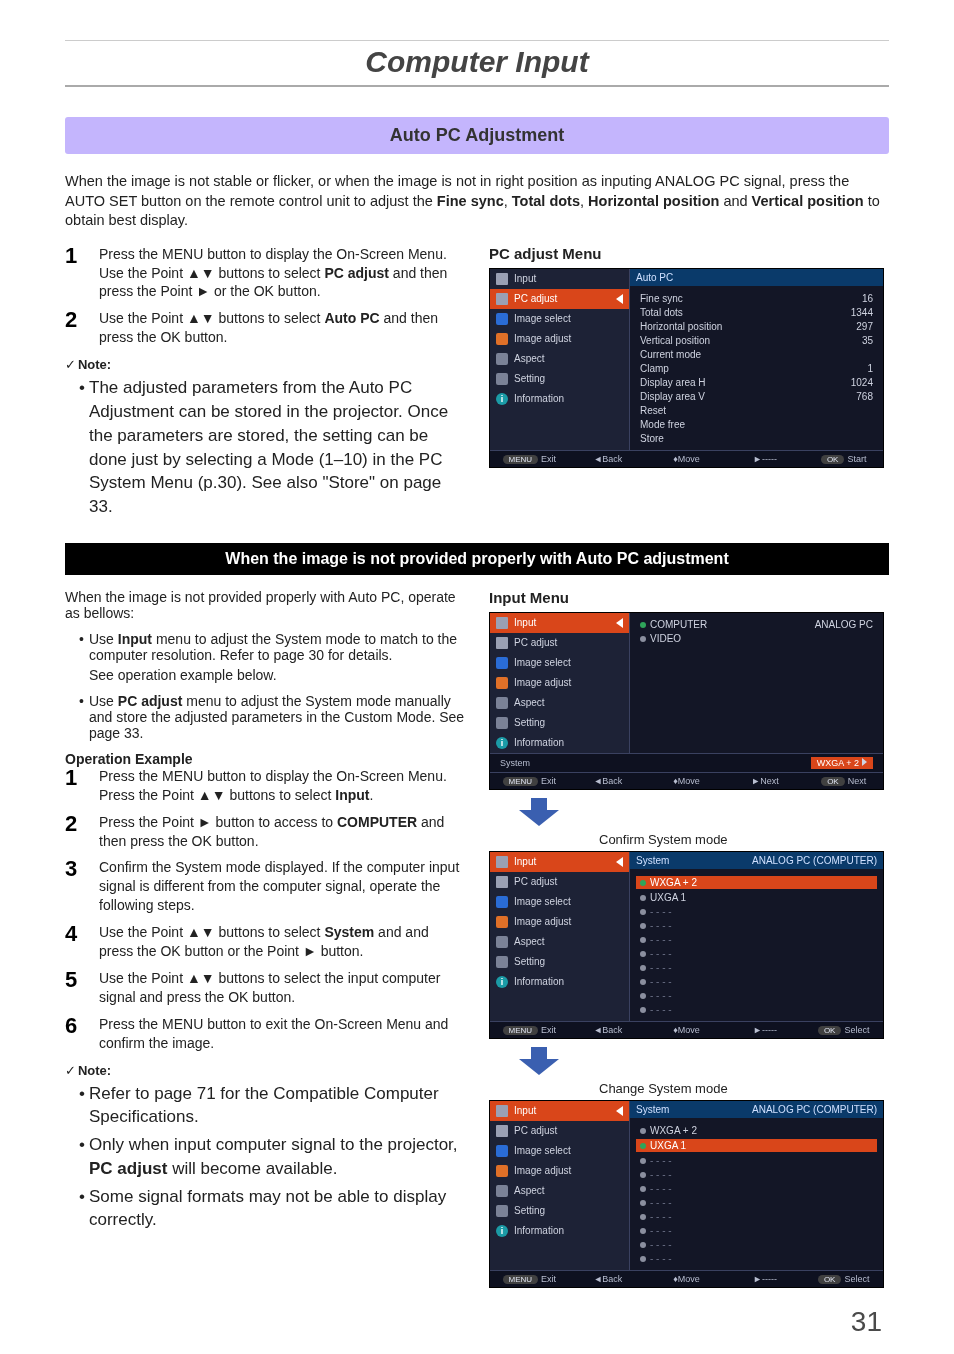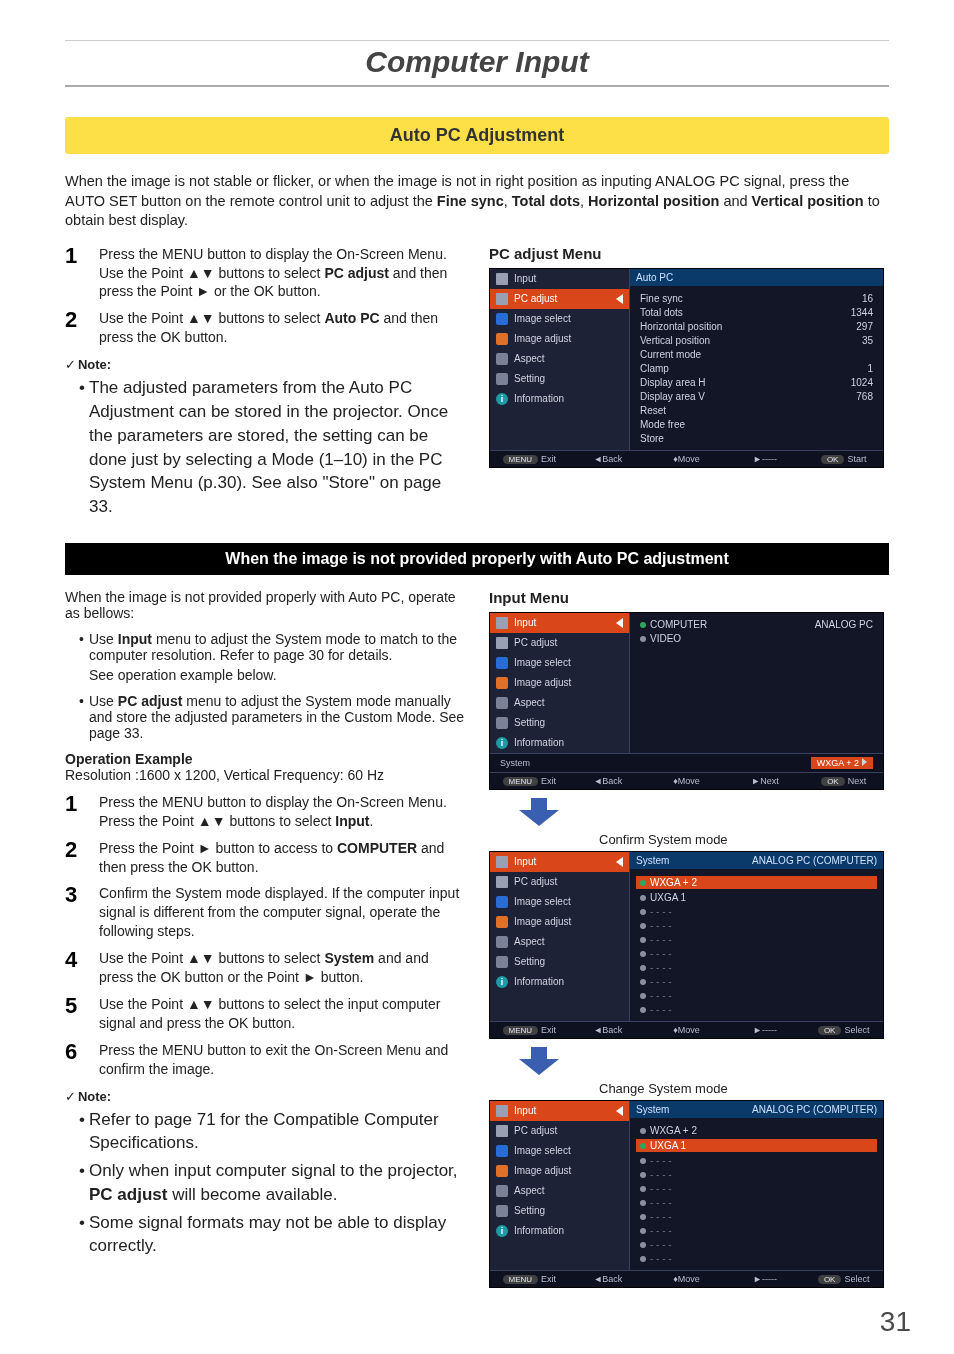"Auto PC Adjustment" .section-bar { background: #fde047 -> #c4b5fd }
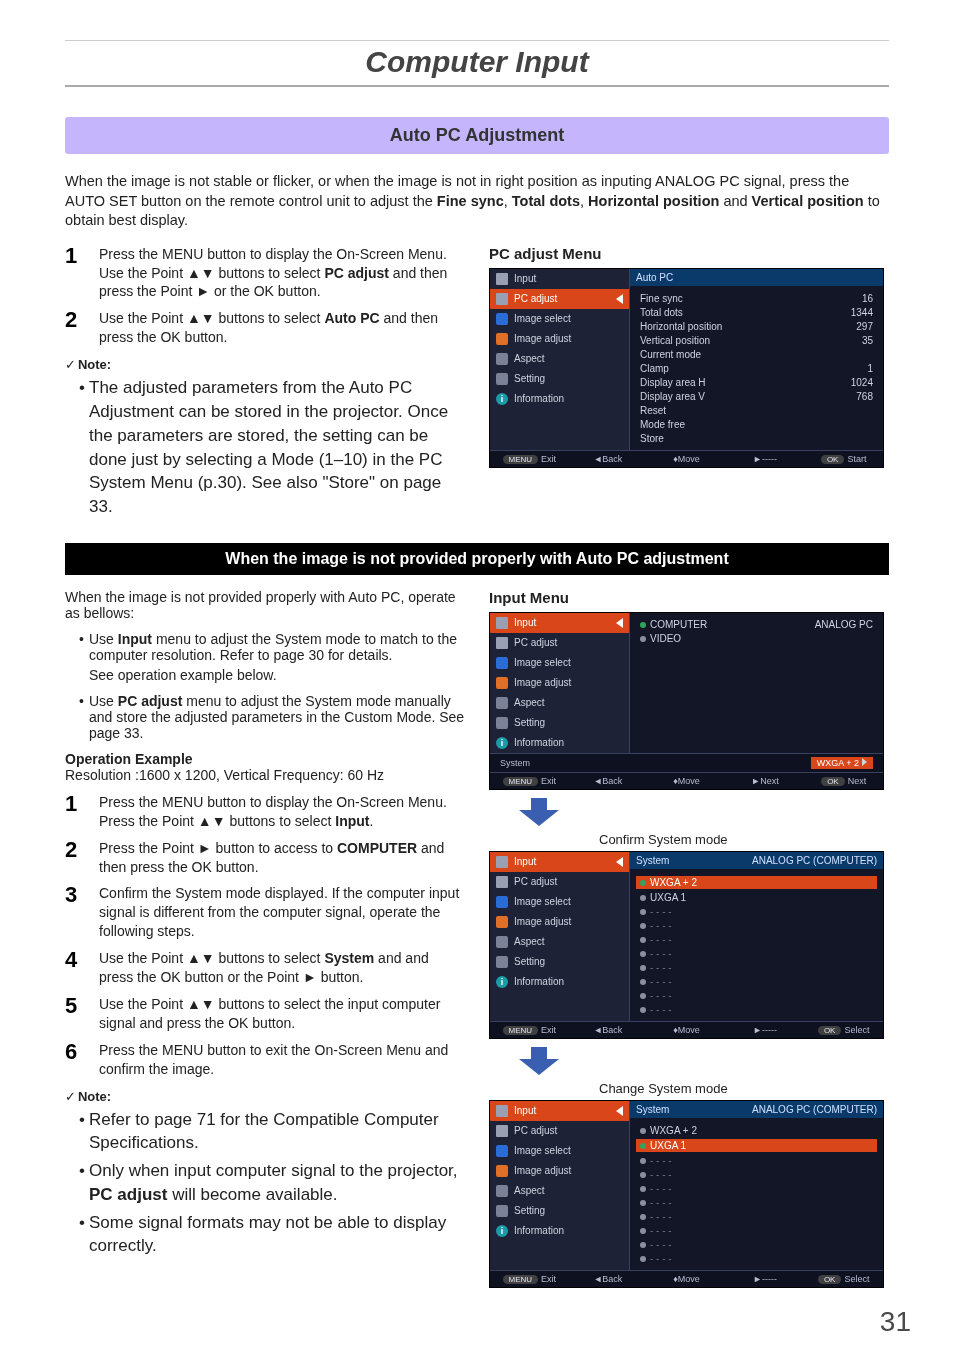"Resolution :1600 x 1200, Vertical" p { html: <p>Resolution :1600 x 1200, Vertical Frequency: 60 Hz</p> -> none }
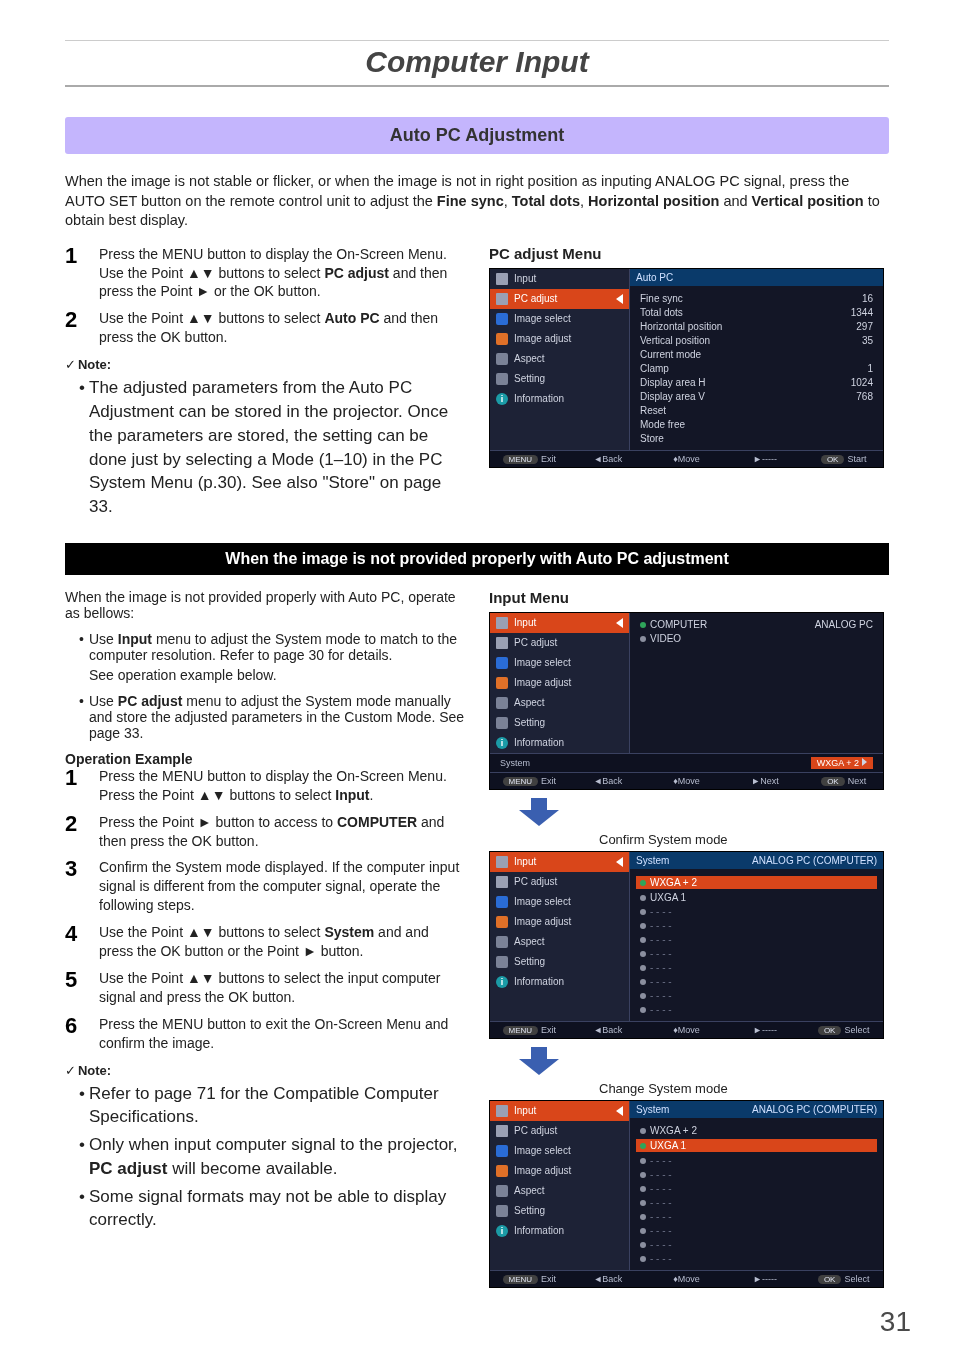"31" .pagenum { right: 43px -> 72px }
